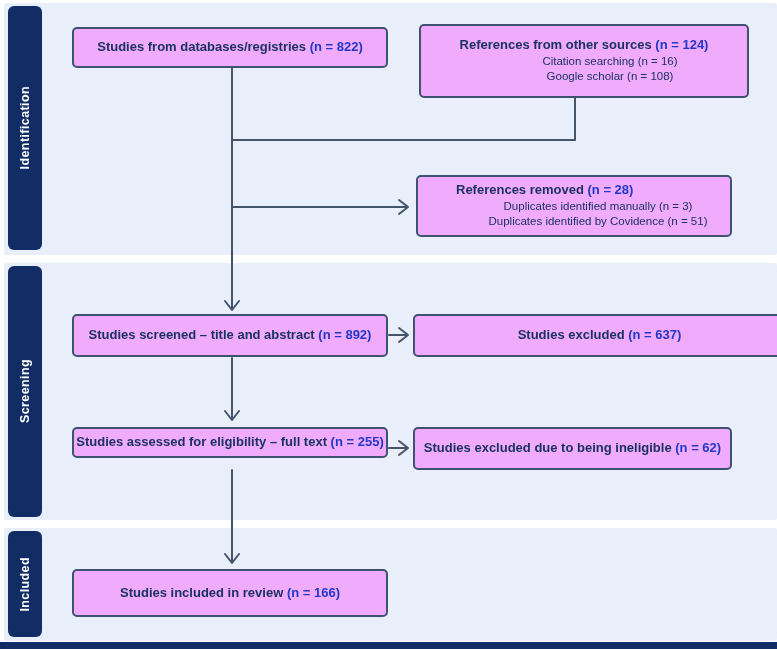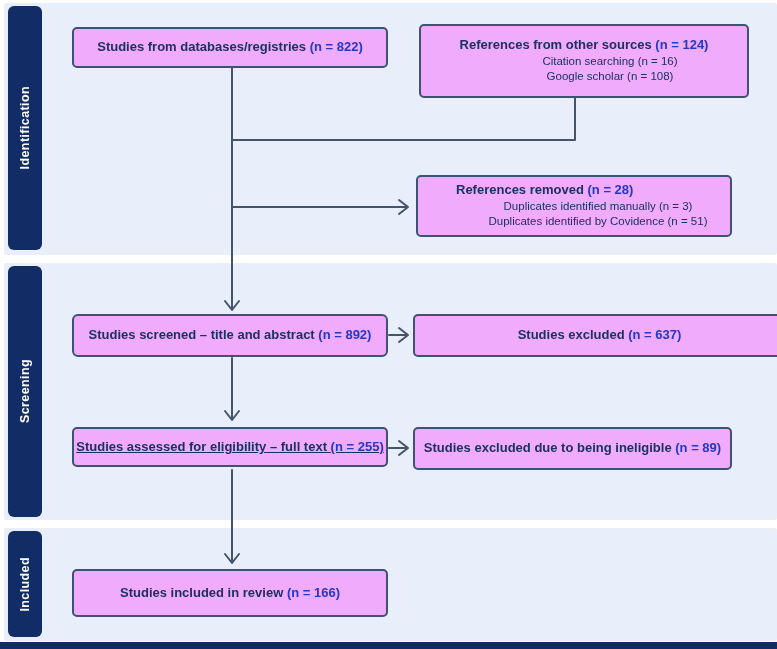"Studies screened – title and" div.abs { border-radius: 6px -> none }
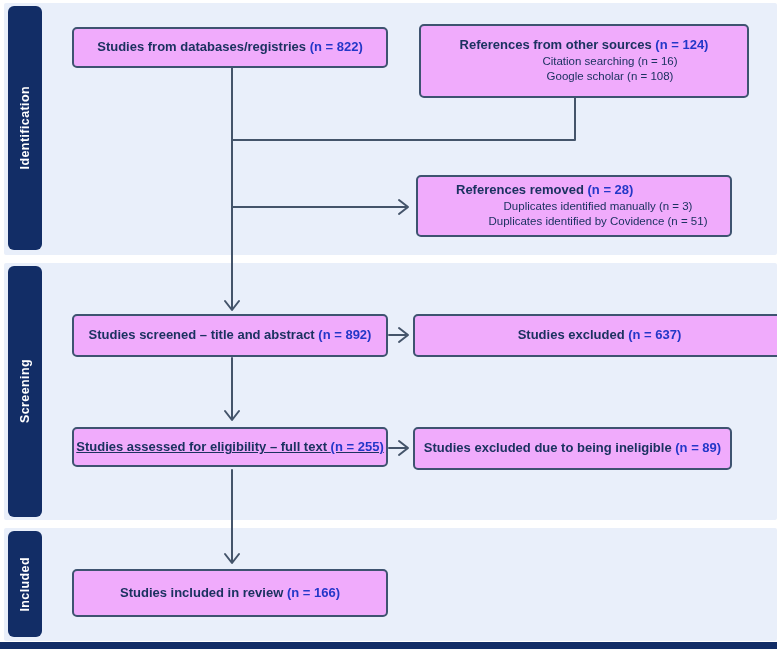"Studies assessed for eligibility –" div.abs { height: 40px -> 31px; text-decoration: underline -> none }
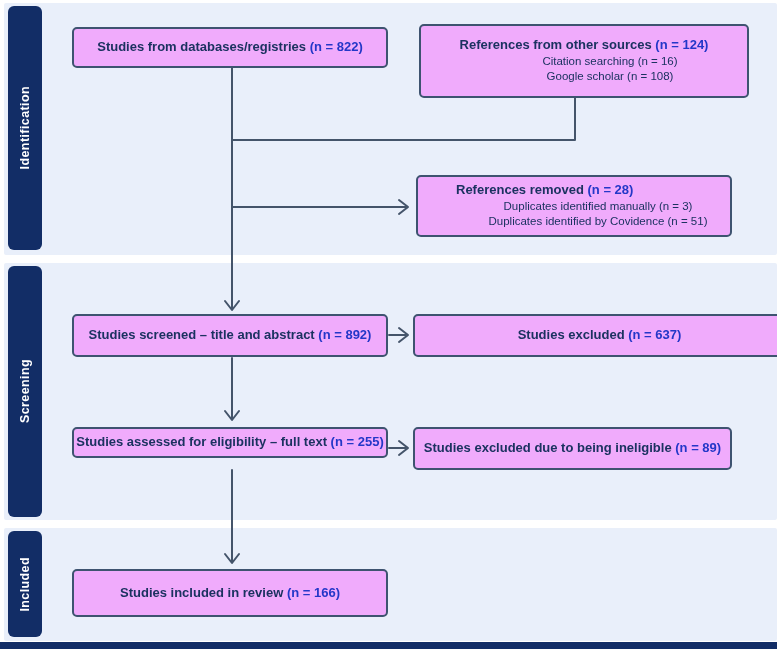"(n = 89)" span.n { text: 89 -> 62 }
